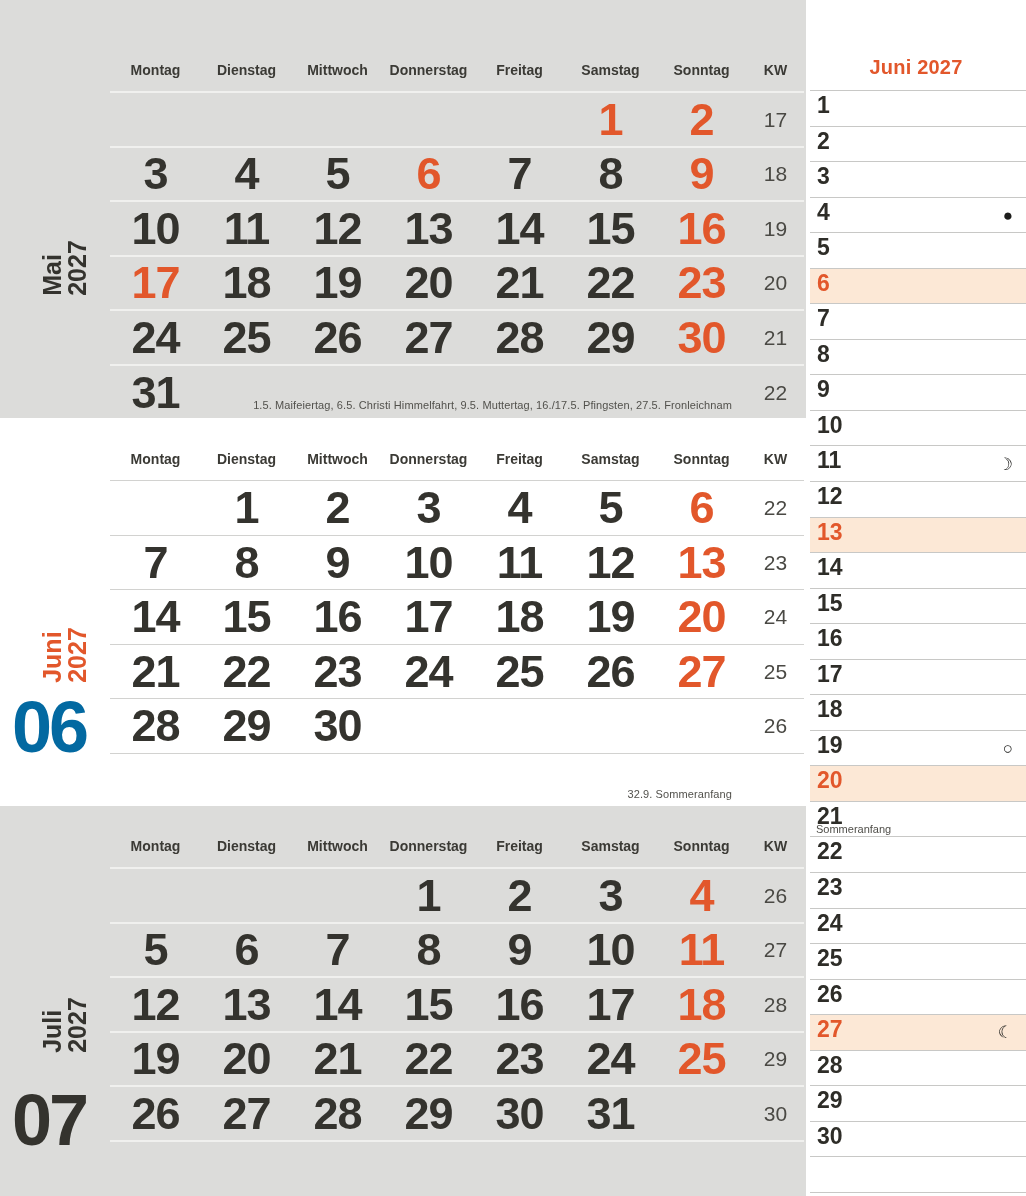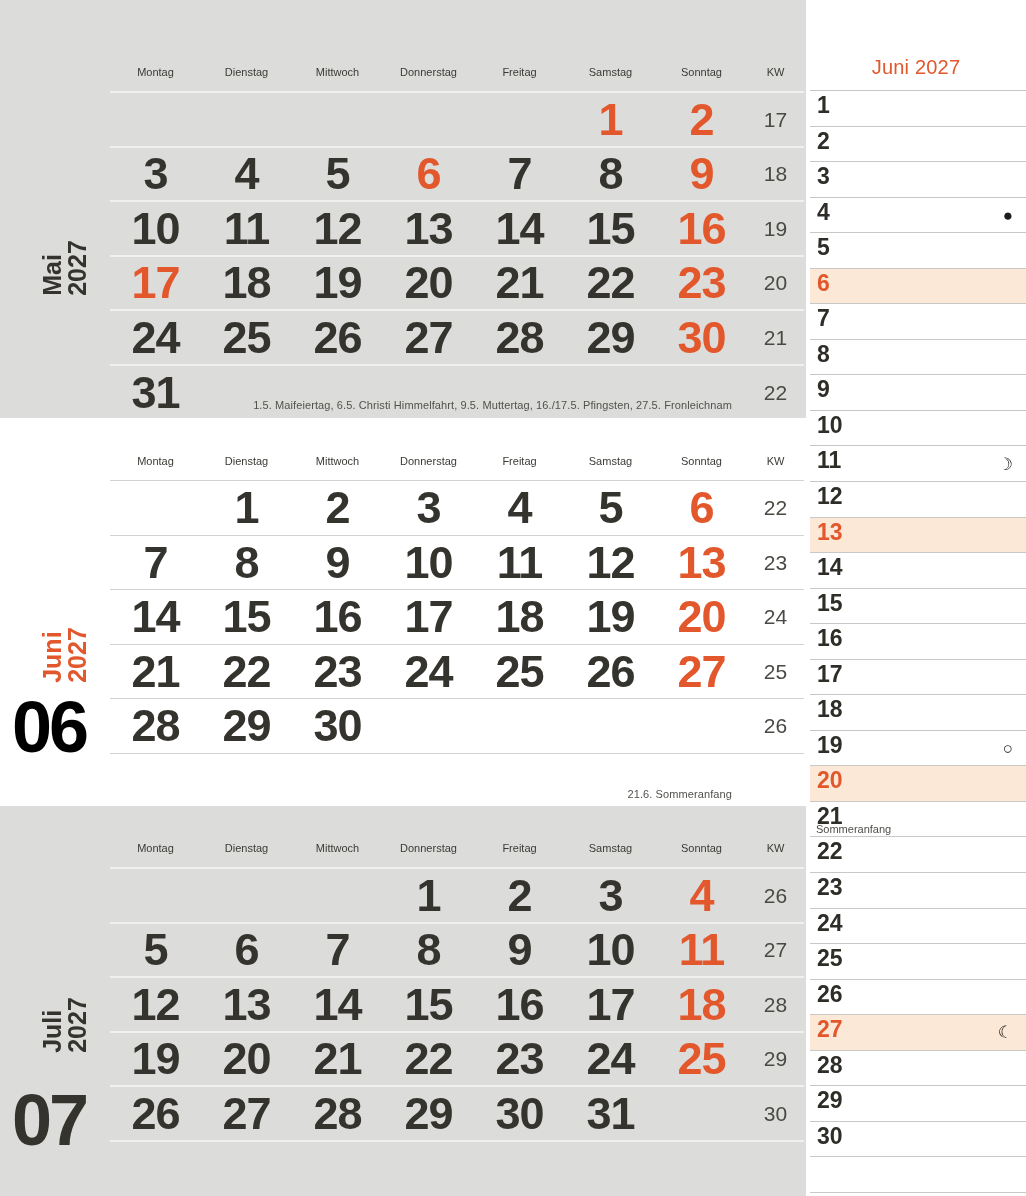"Montag" .wd-cell,.kw-hd-cell { font-size: 11px -> 14px; font-weight: normal -> bold }
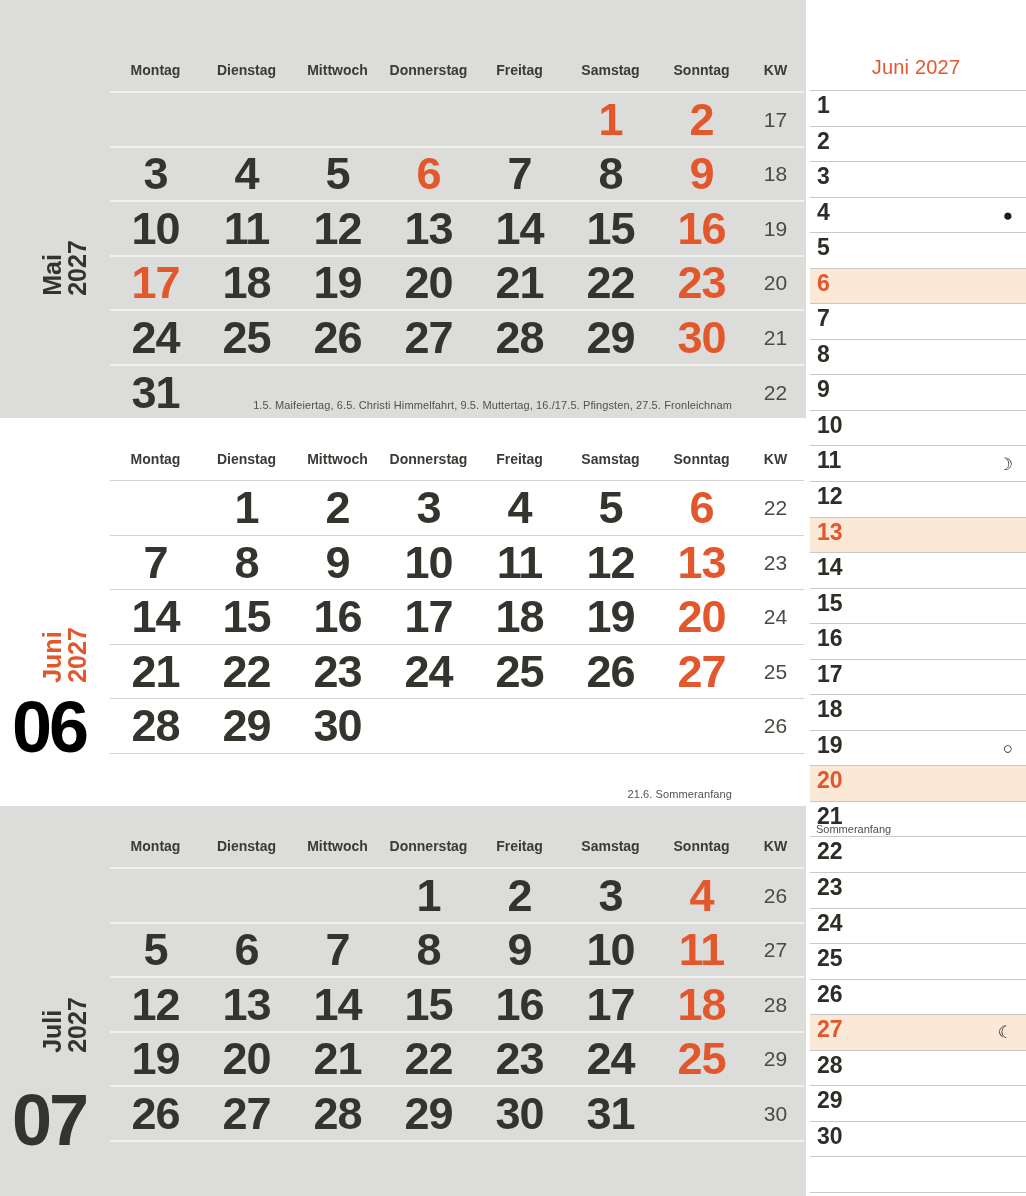"Juni 2027" .notes-title { font-weight: normal -> bold }
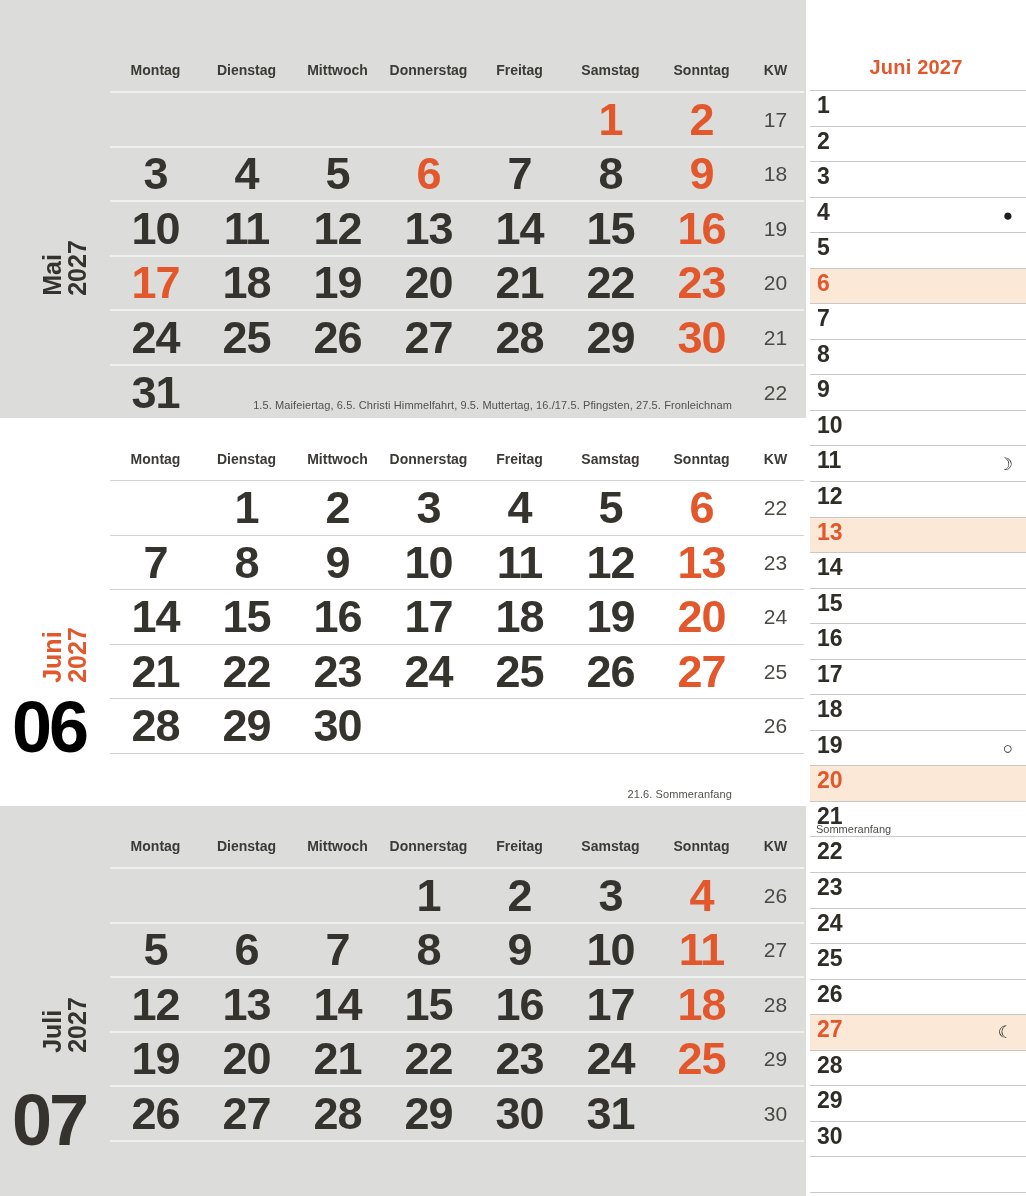"06" #juni .big-num { color: #000000 -> #0369a1 }
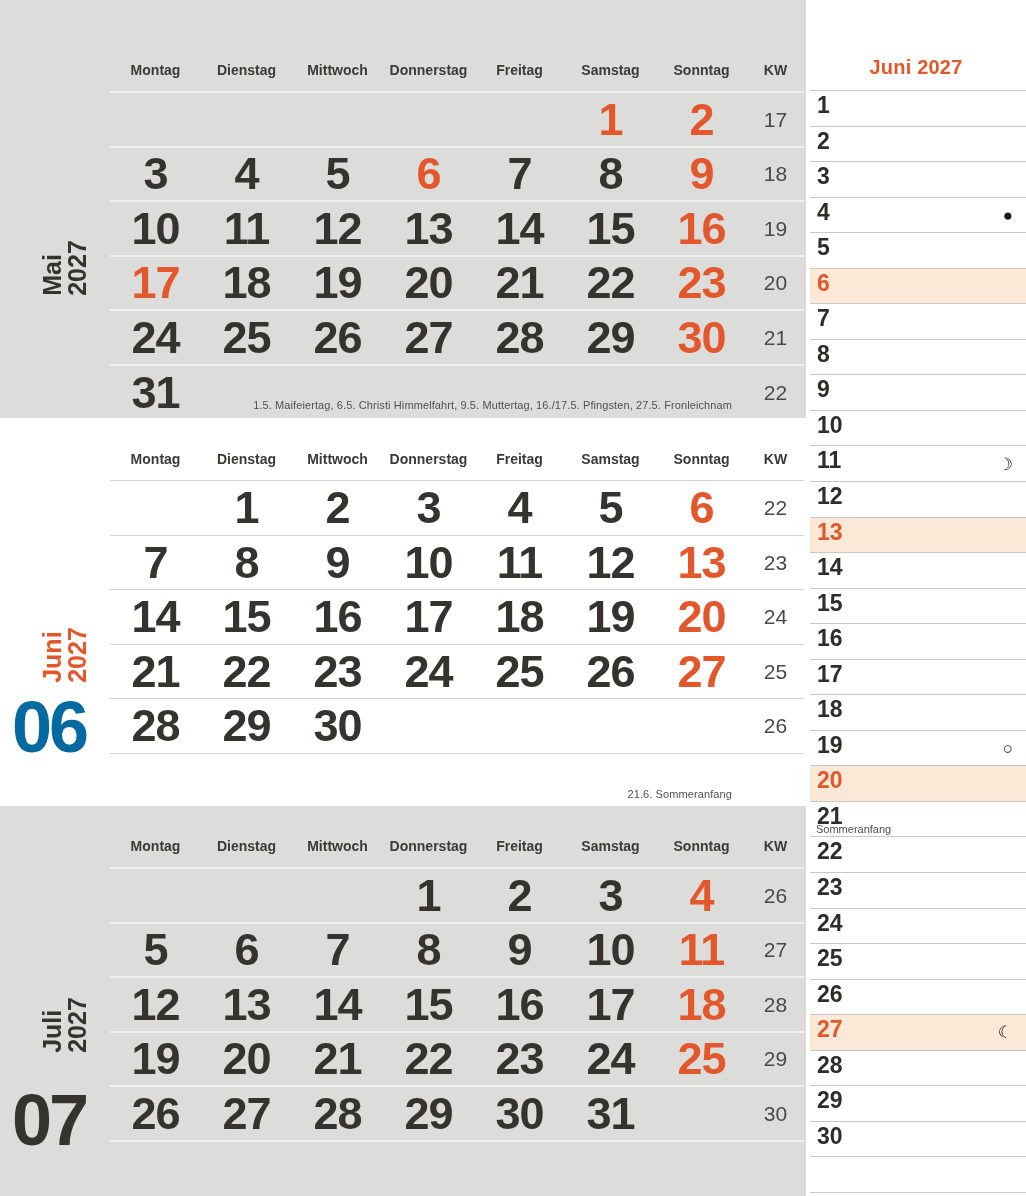"21.6. Sommeranfang" div.footnote { text: 21.6 -> 32.9 }
